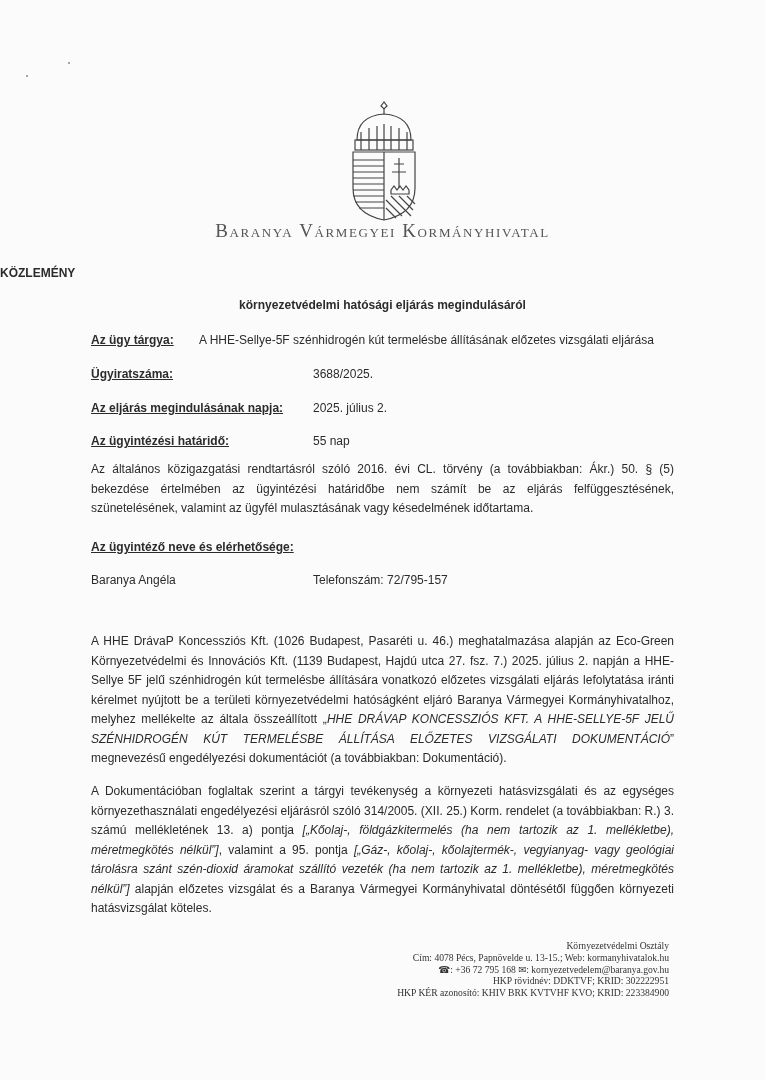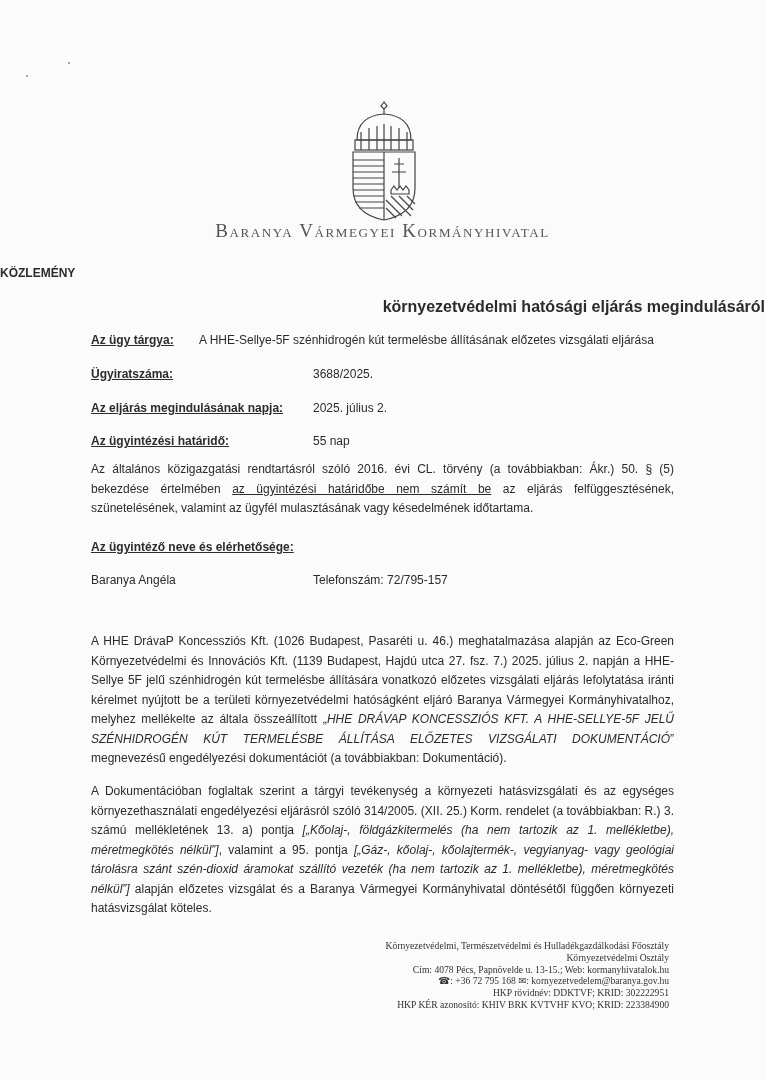"környezetvédelmi hatósági eljárás" .subtitle { font-size: 16px -> 12px; text-align: right -> center }
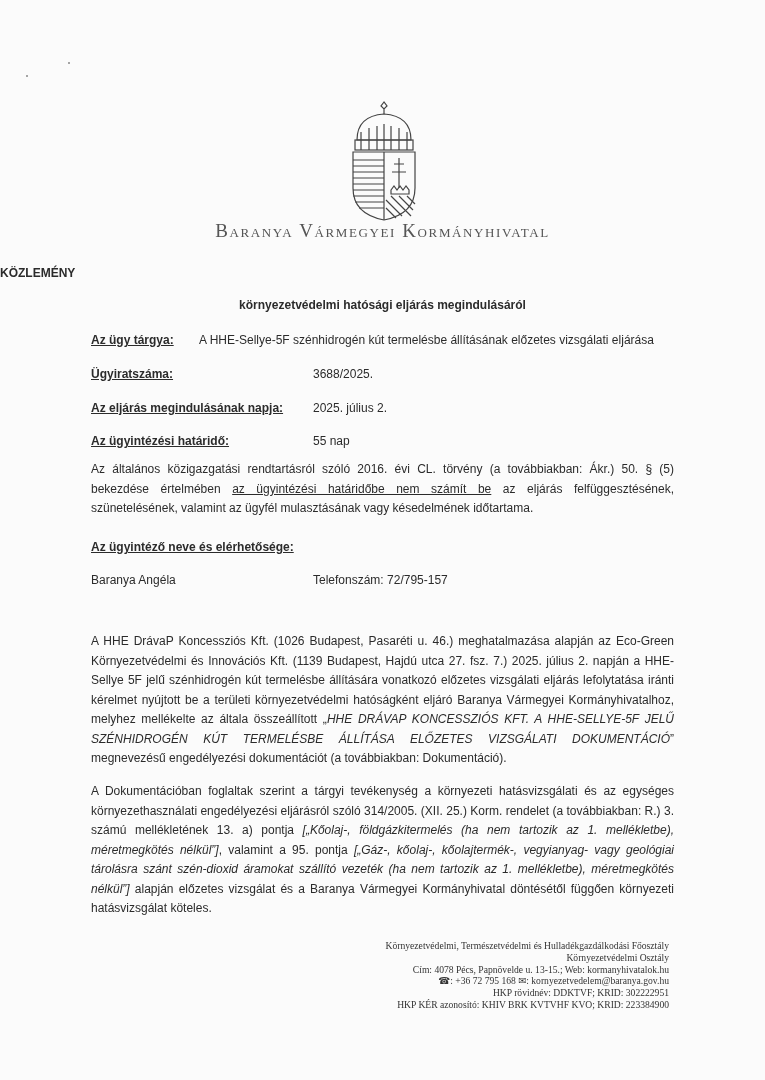"az ügyintézési határidőbe nem számít" .u { text-decoration: underline -> none }
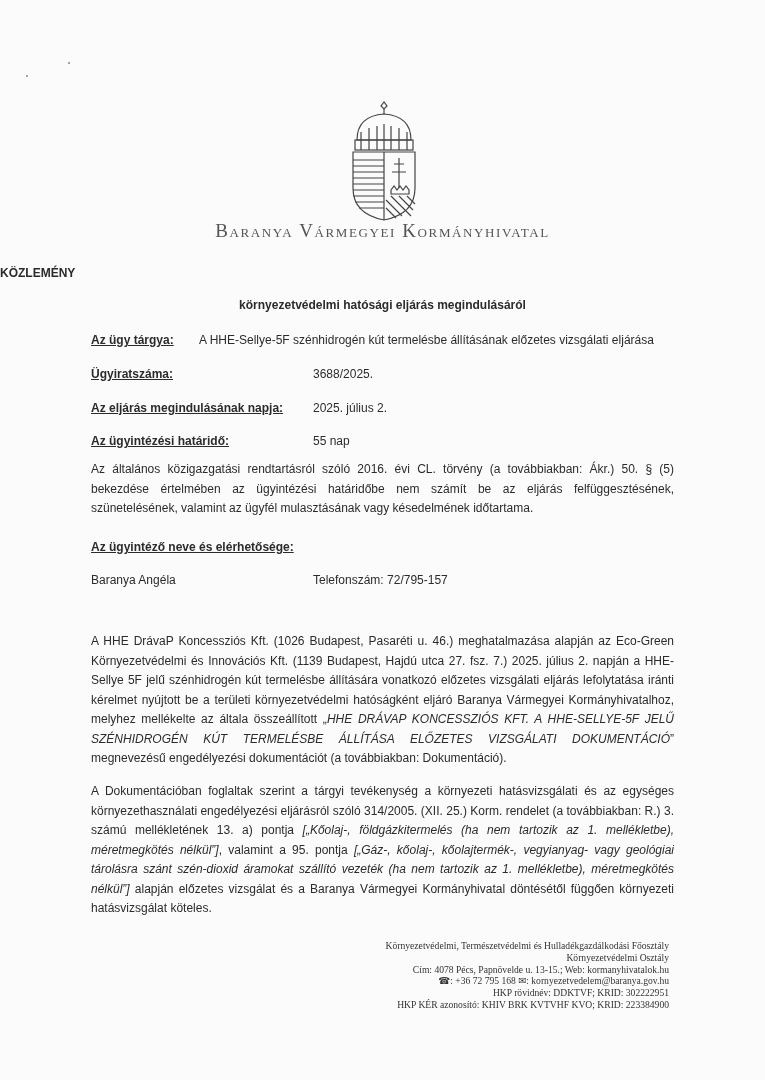"Környezetvédelmi, Természetvédelmi és" div { html: <div>Környezetvédelmi, Természetvédelmi és Hulladékgazdálkodási Főosztály</div> -> none }
